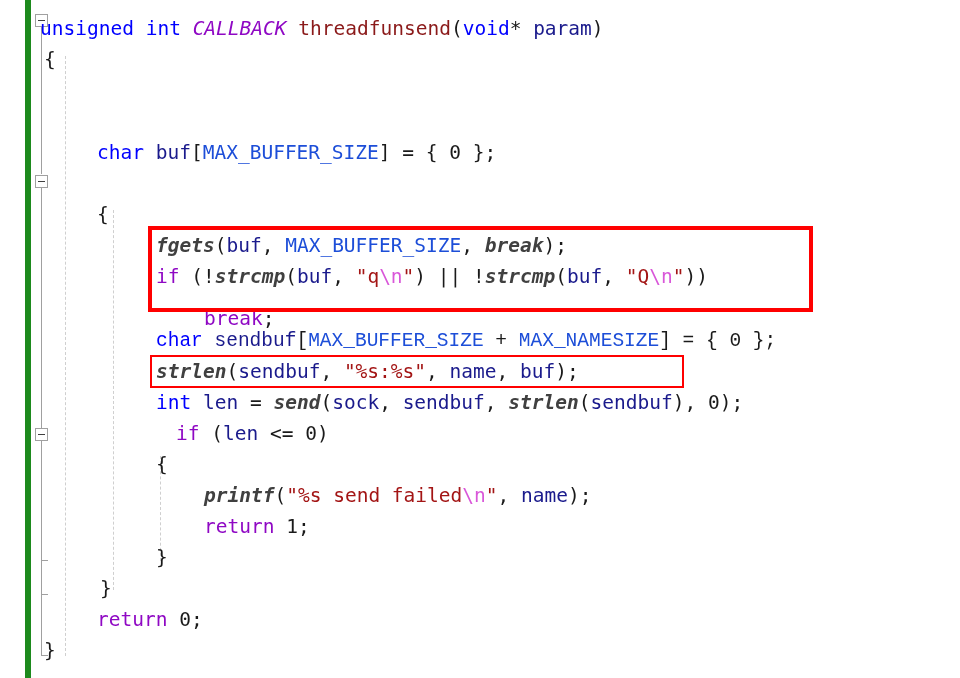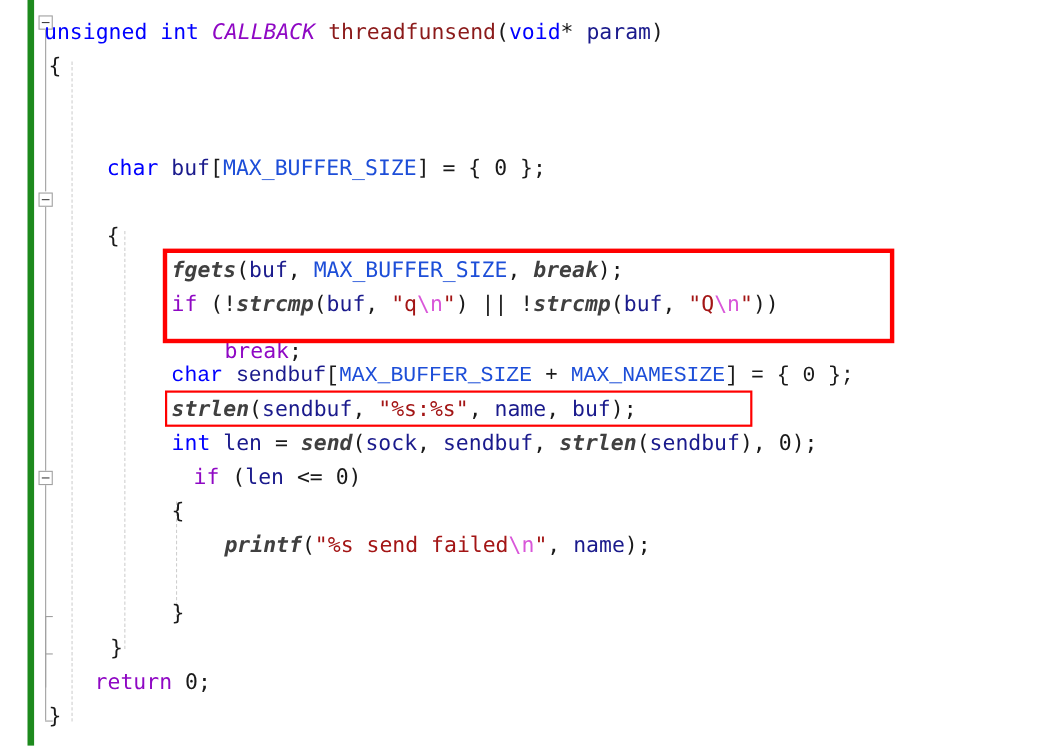"return 1;" div.line { html: none -> <div><span>return</span><span> </span><span>1</span><span>;</span></div> }
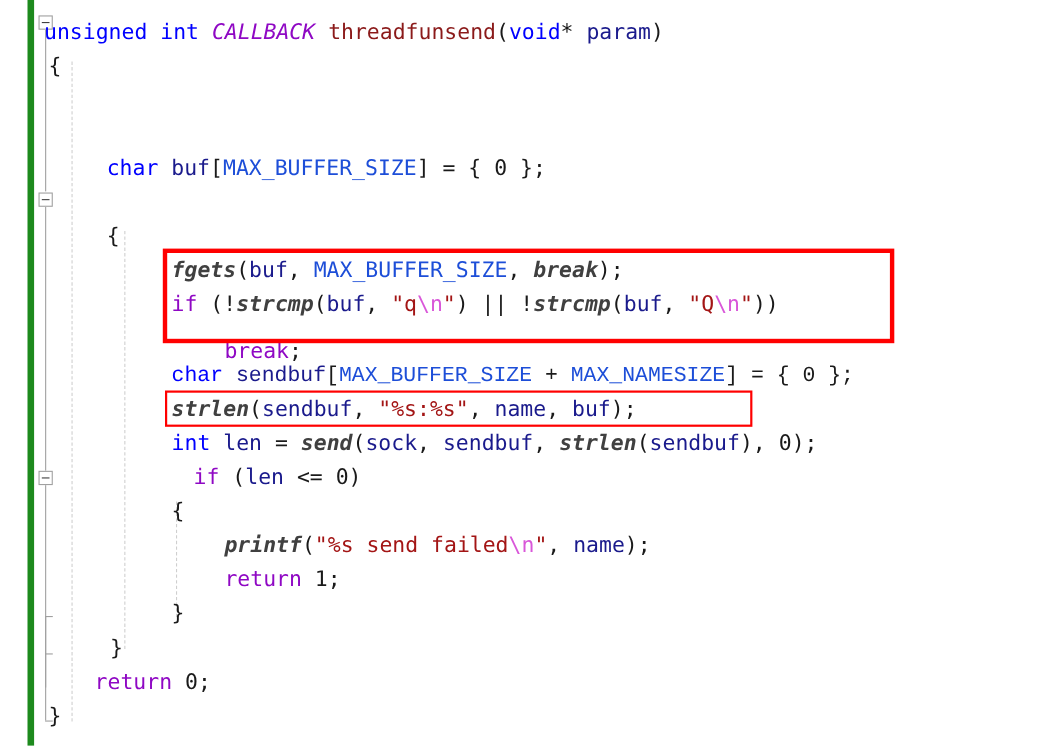"return 0;" div.line { left: 86px -> 97px }
